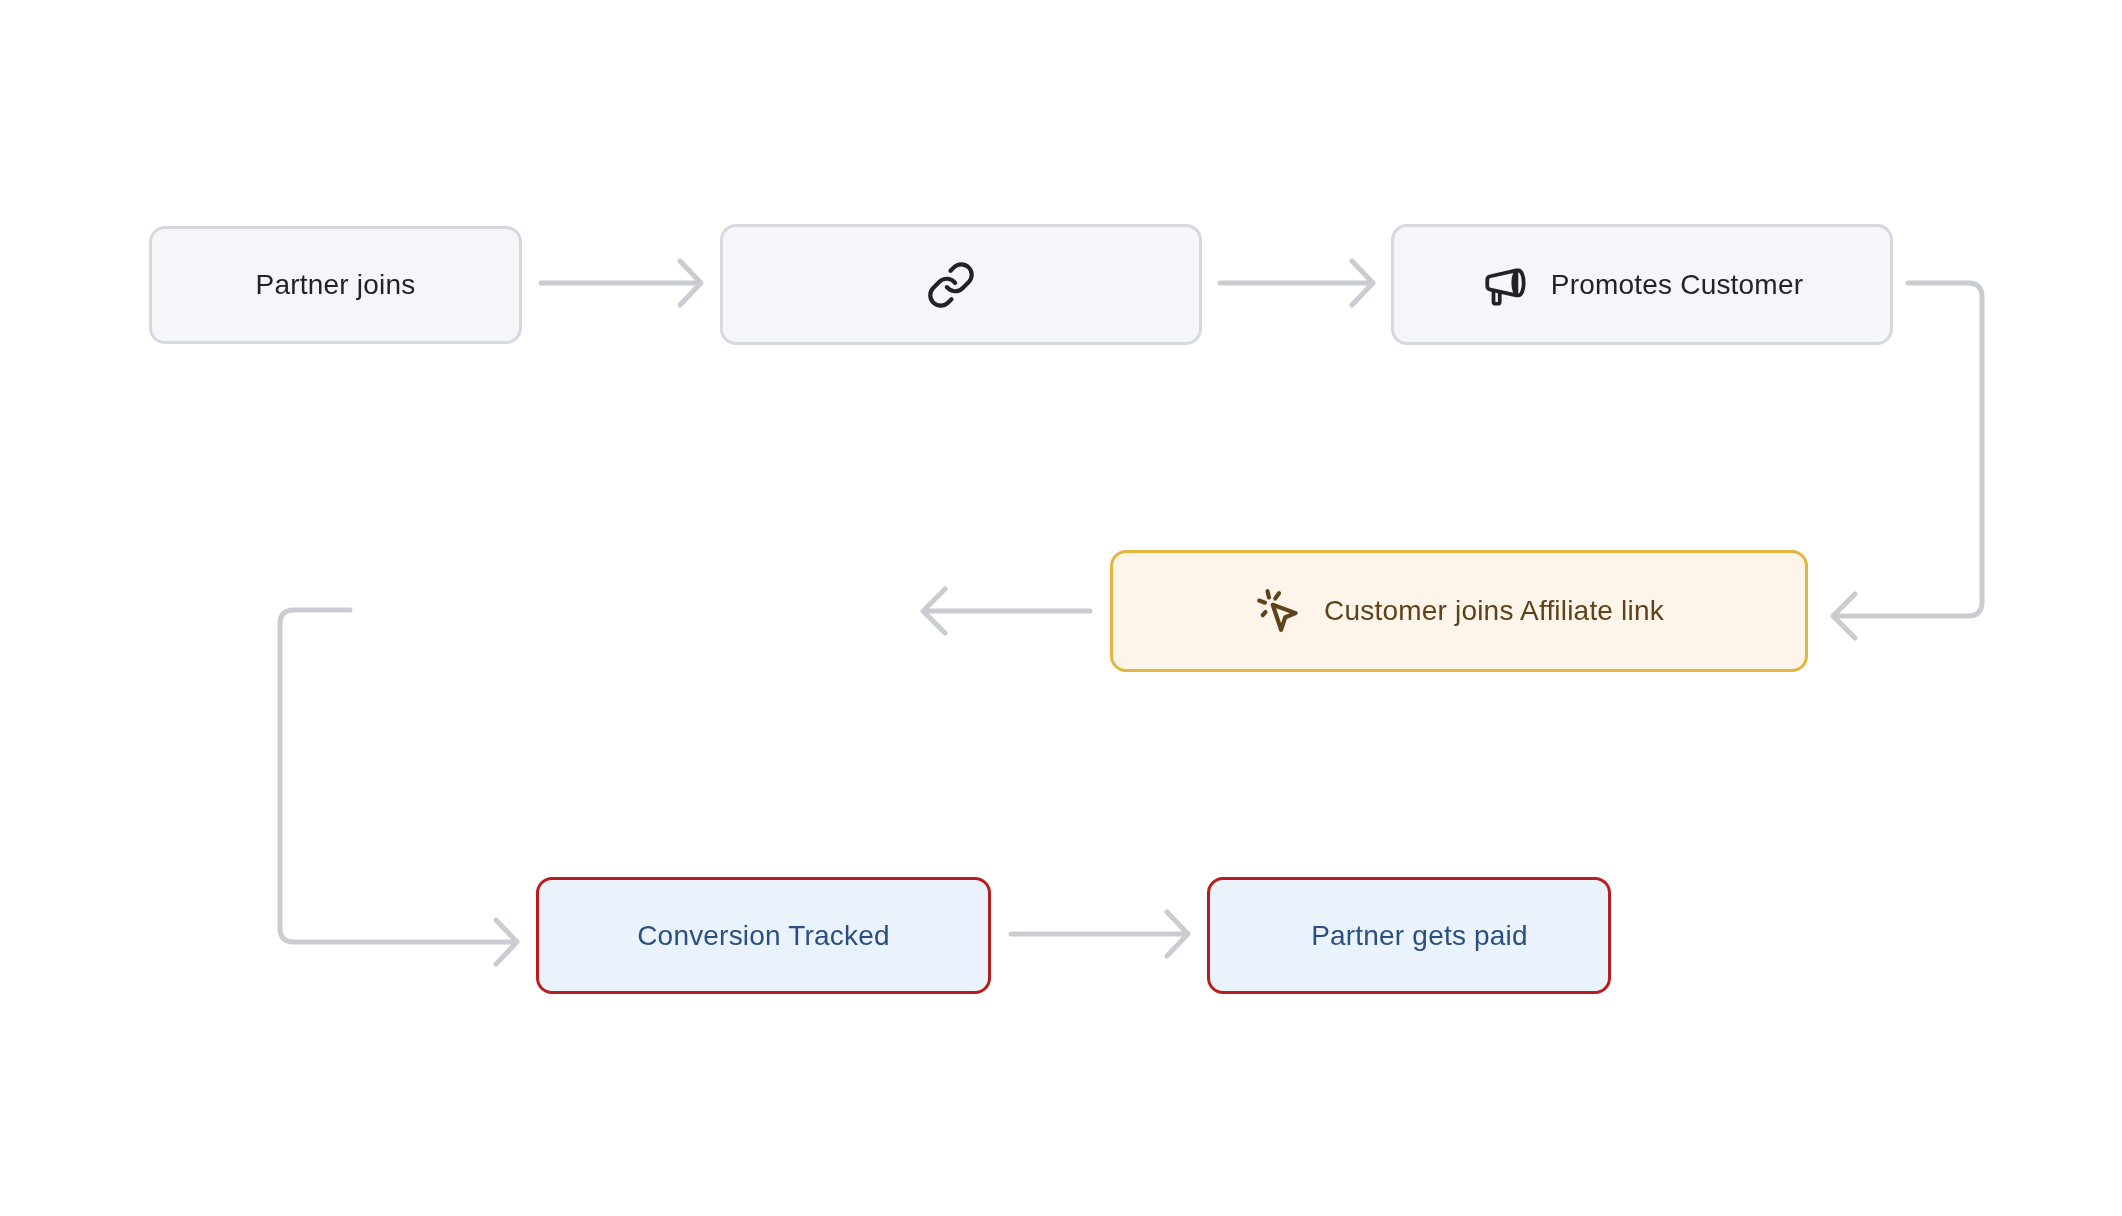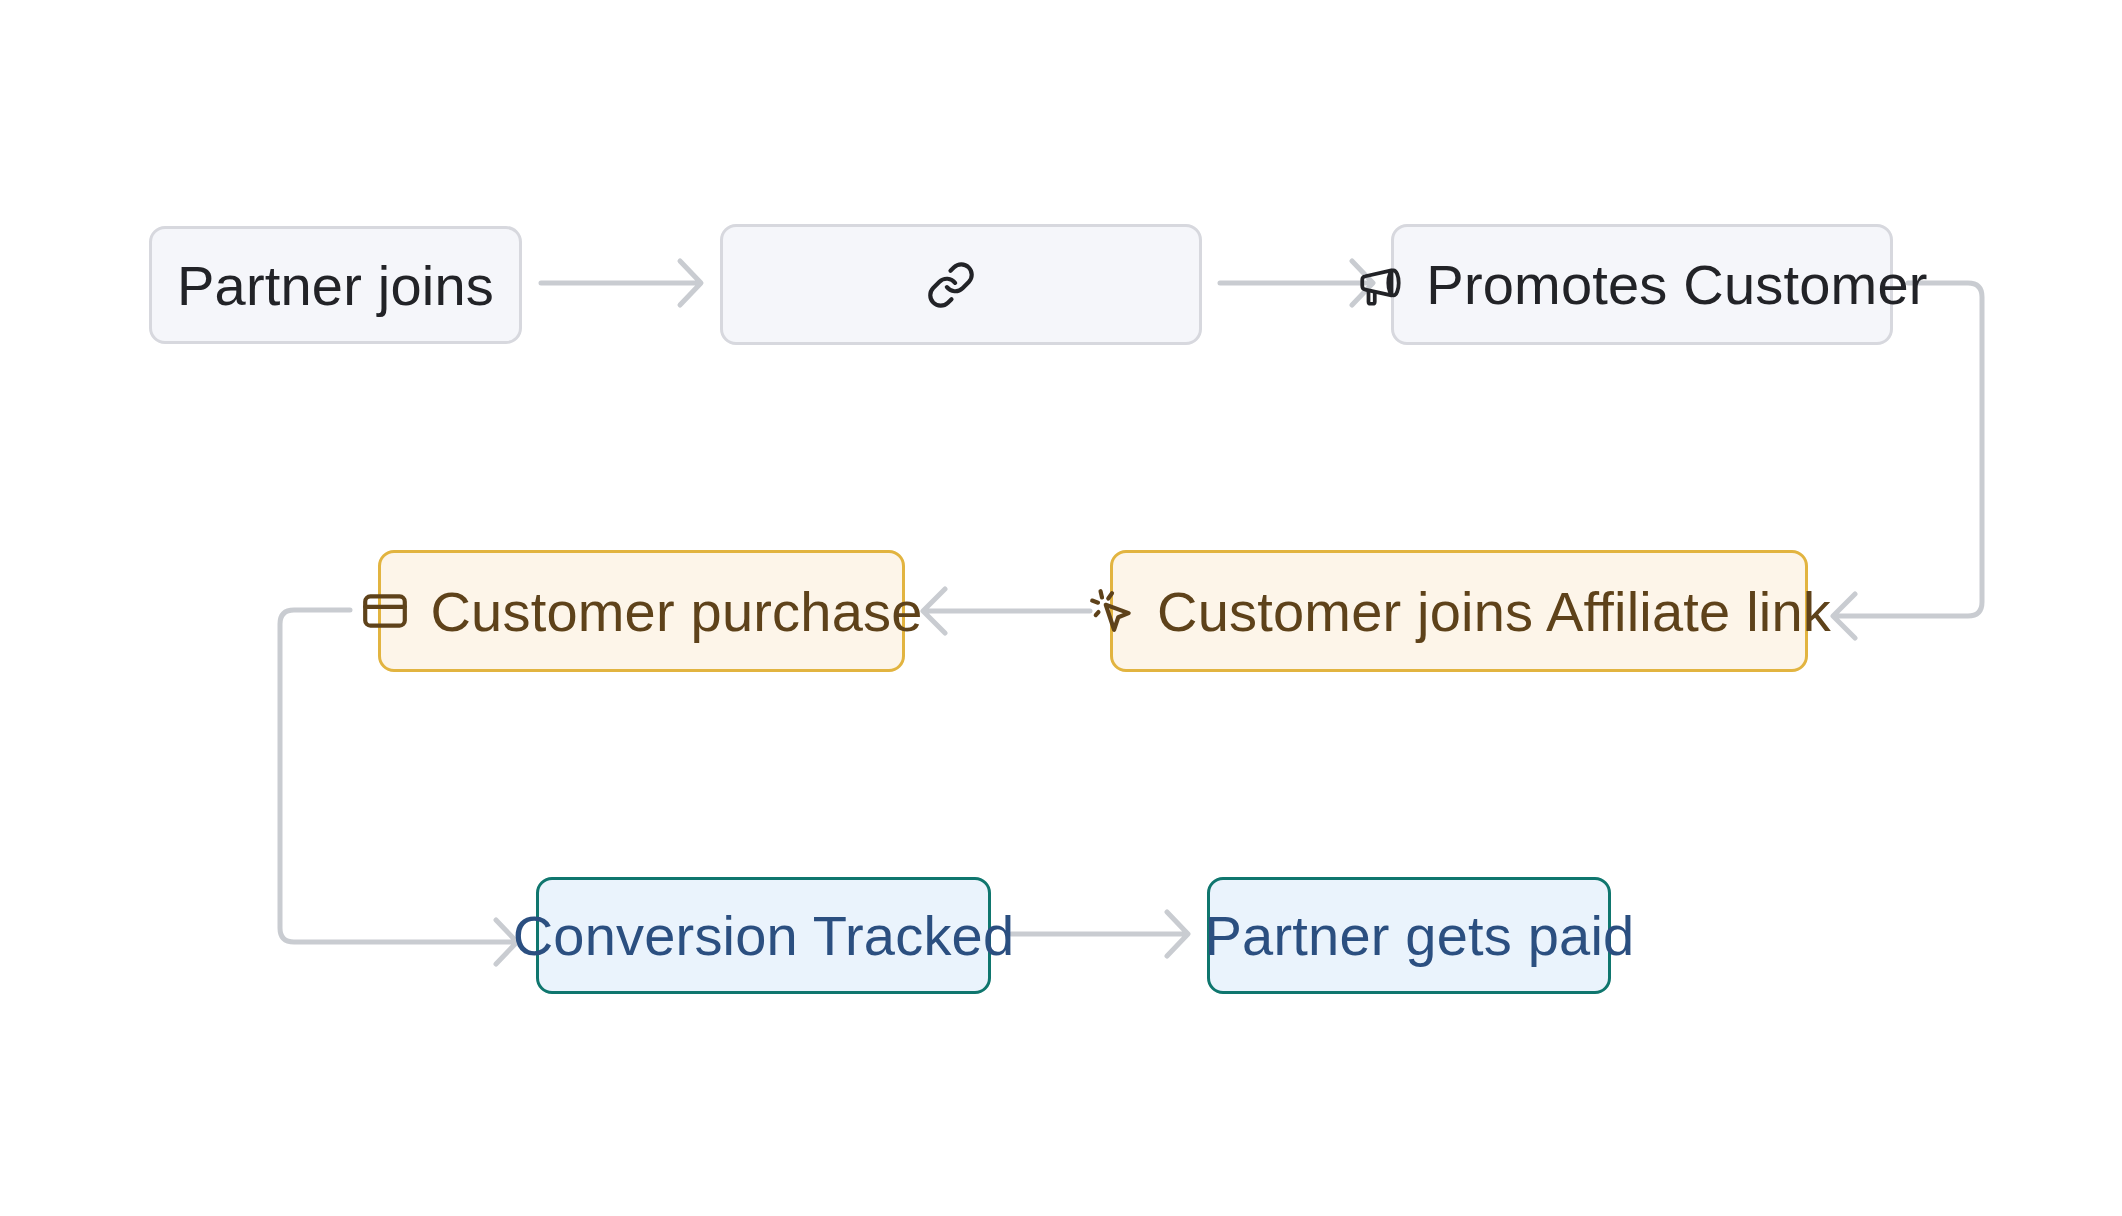"Partner joins" .node { font-size: 56px -> 28px }
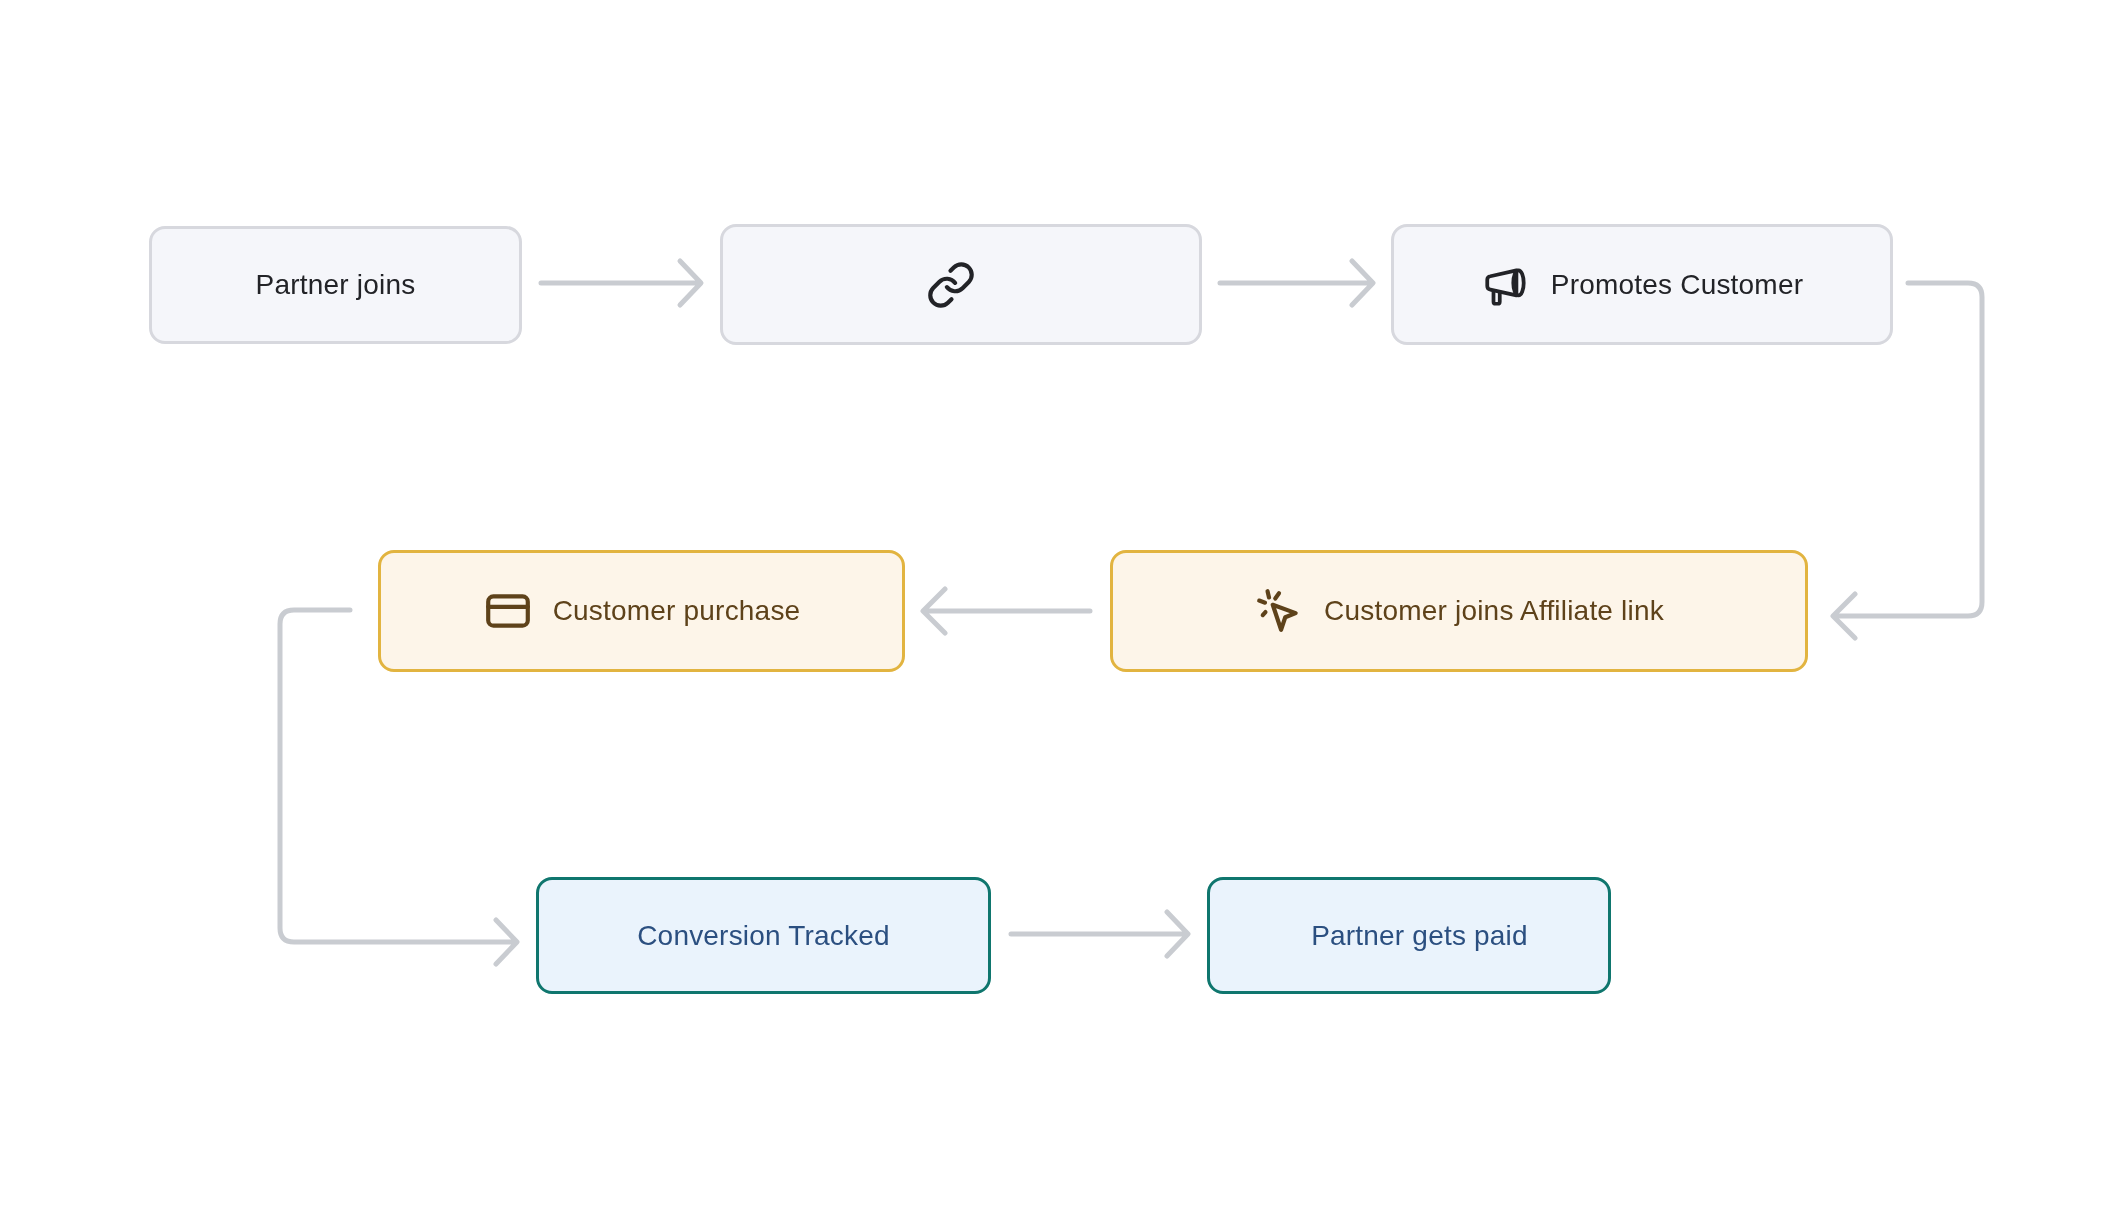"Customer purchase" div.node { html: <div> <span> <svg> <rect></rect> <path></path> </svg> </span> <span>Customer purchase</span> </div> -> none }
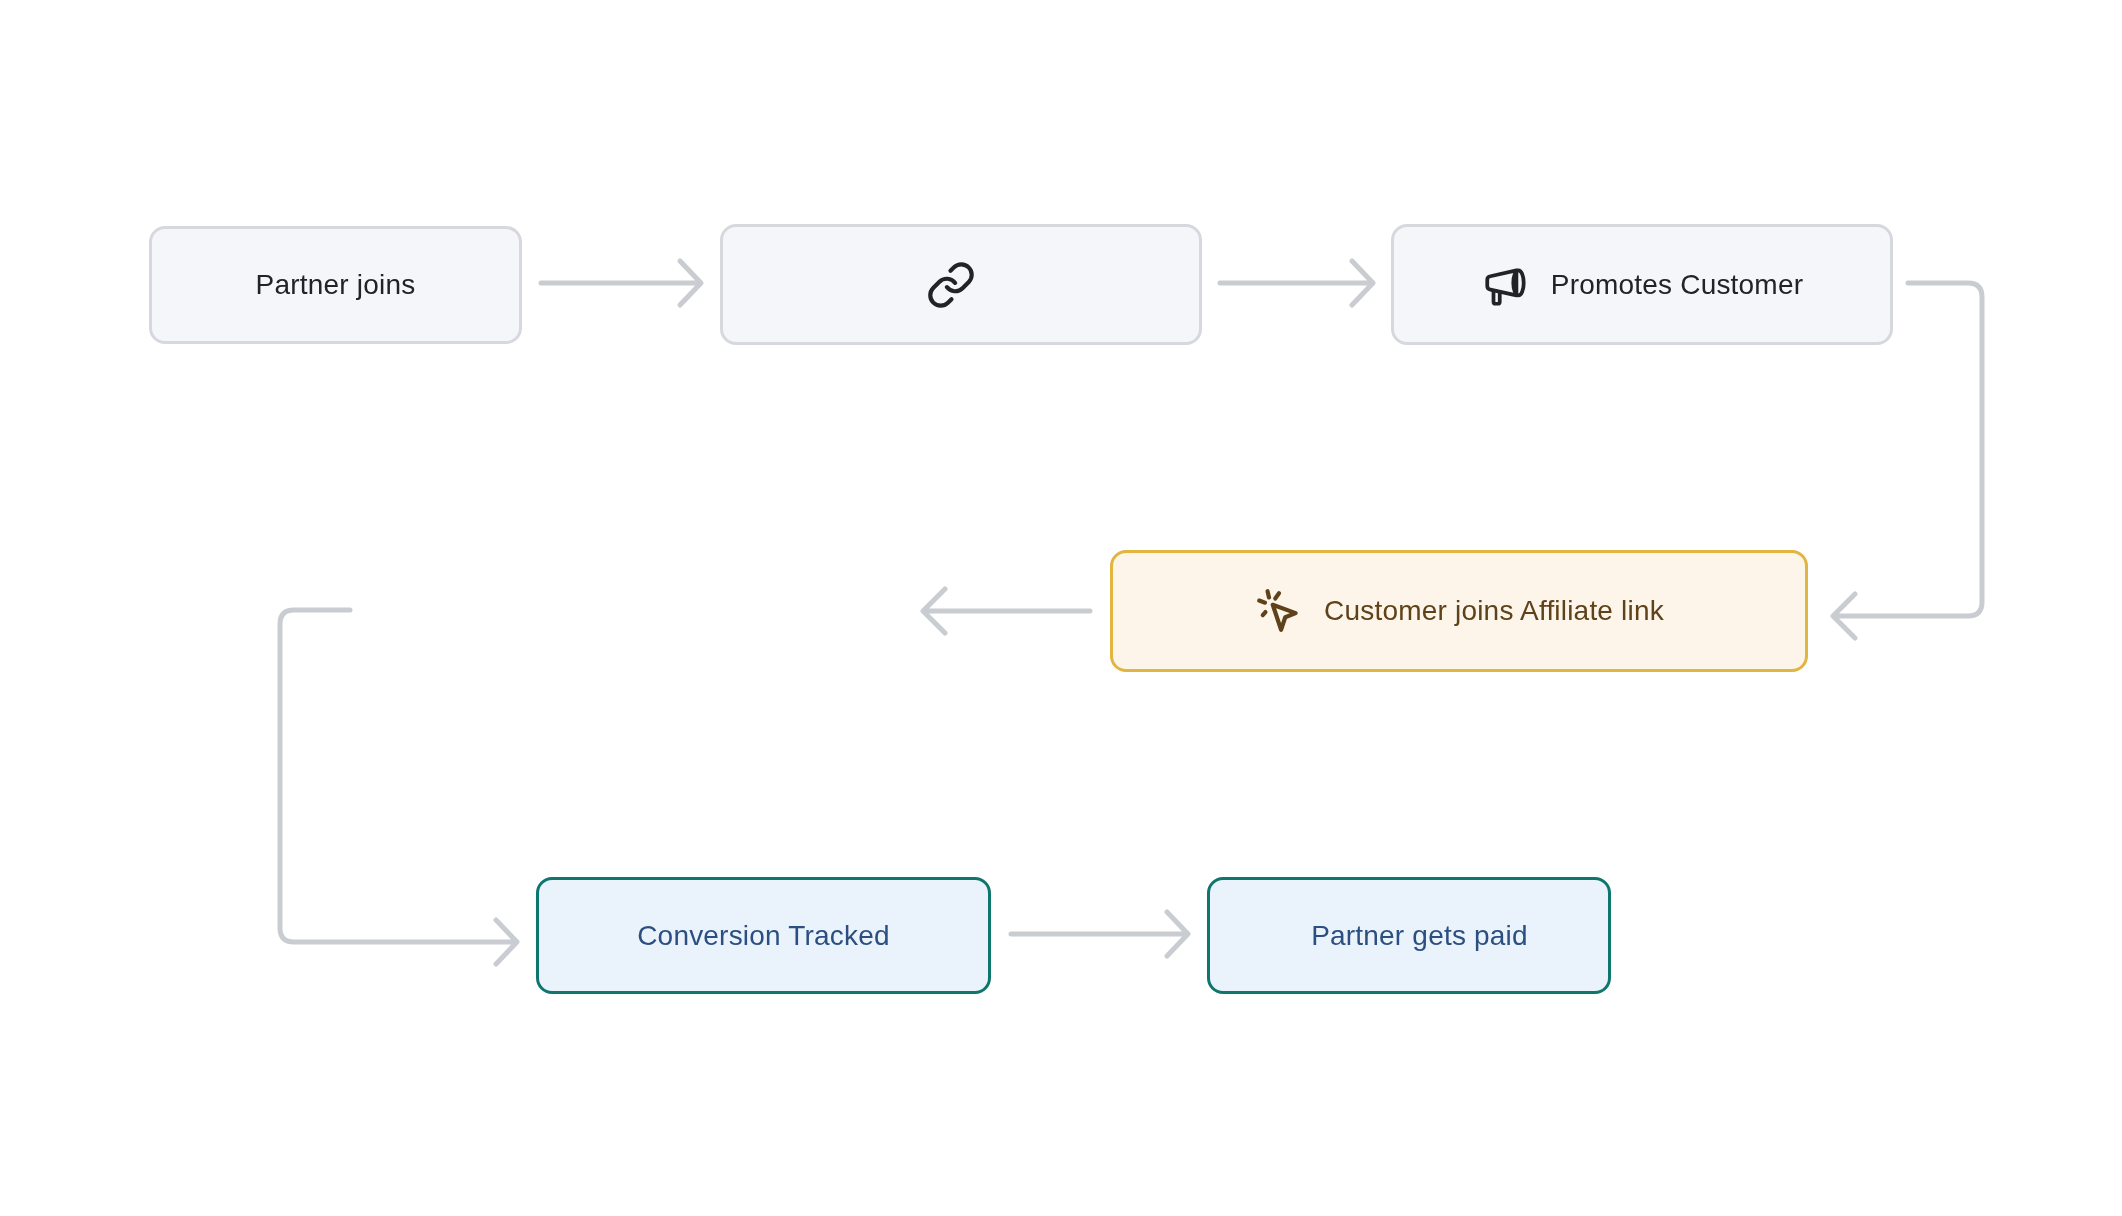"Conversion Tracked" .blue { border: 3px solid #0f766e -> 3px solid #b91c1c }
